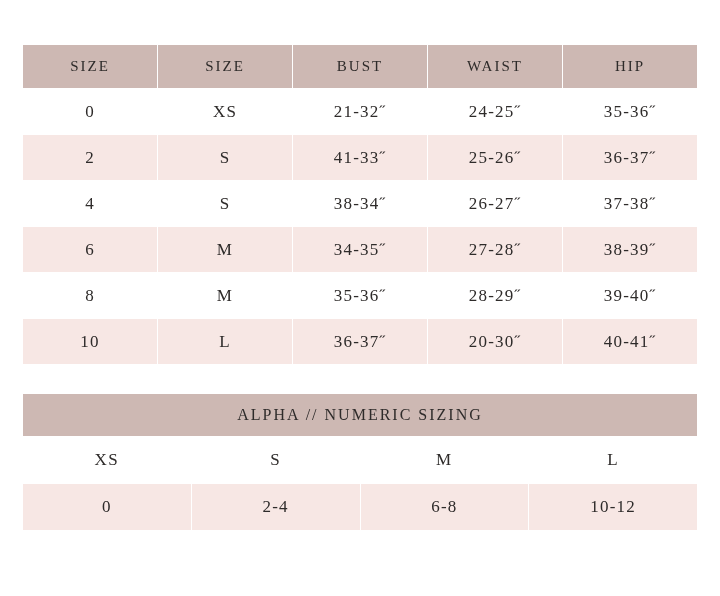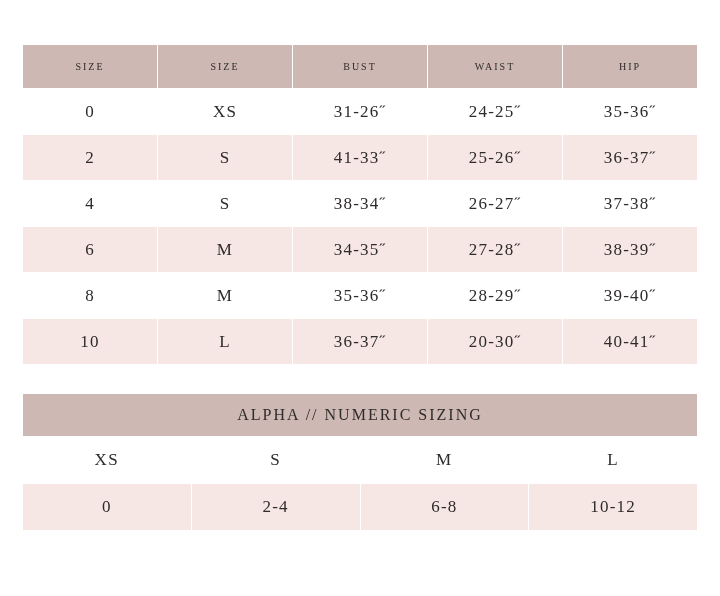"SIZE" .size-table thead th { font-size: 10px -> 15px }
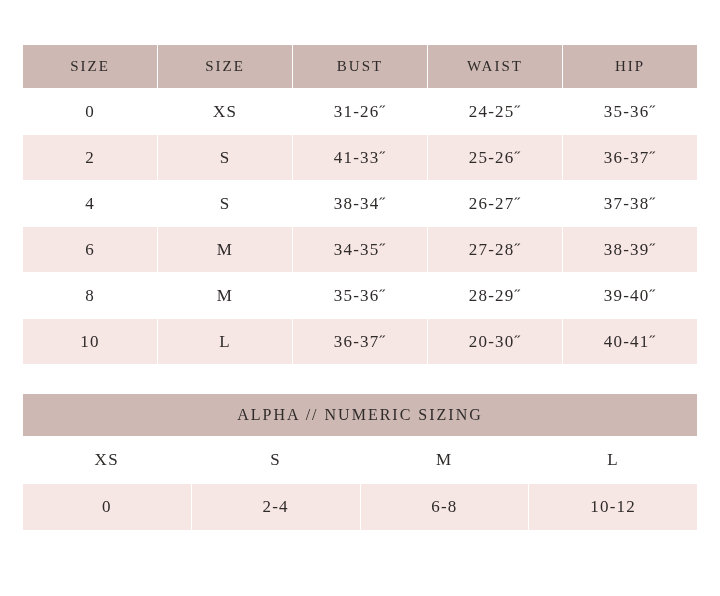"31-26˝" td { text: 31-26 -> 21-32 }
